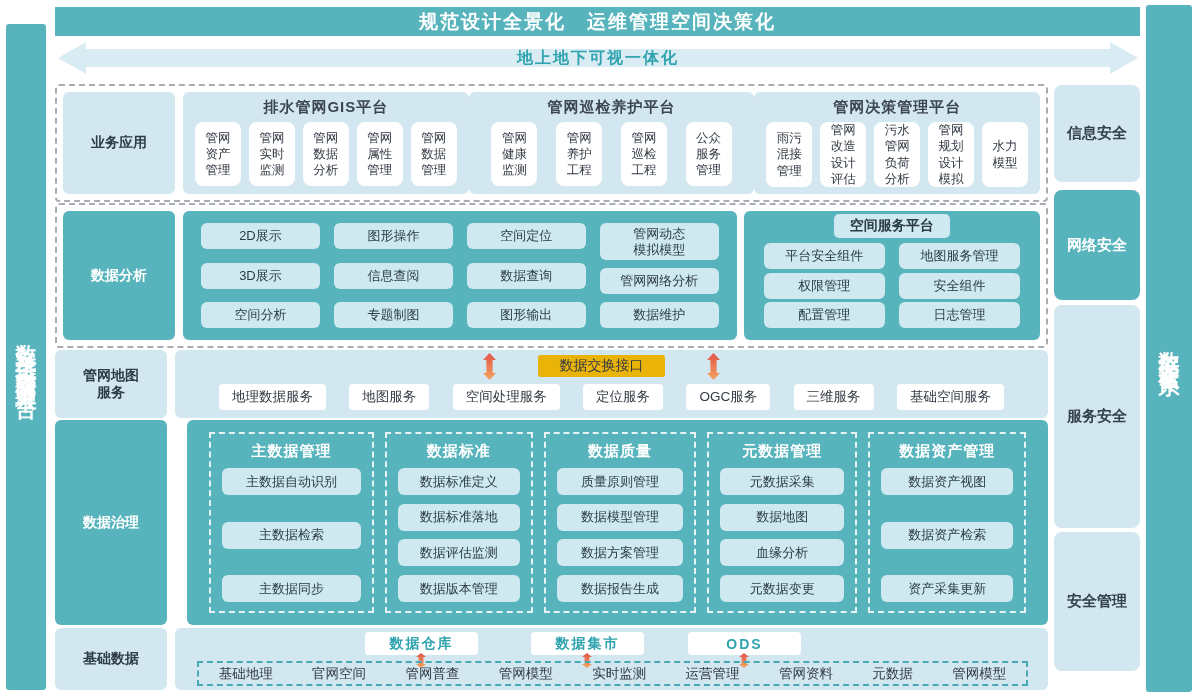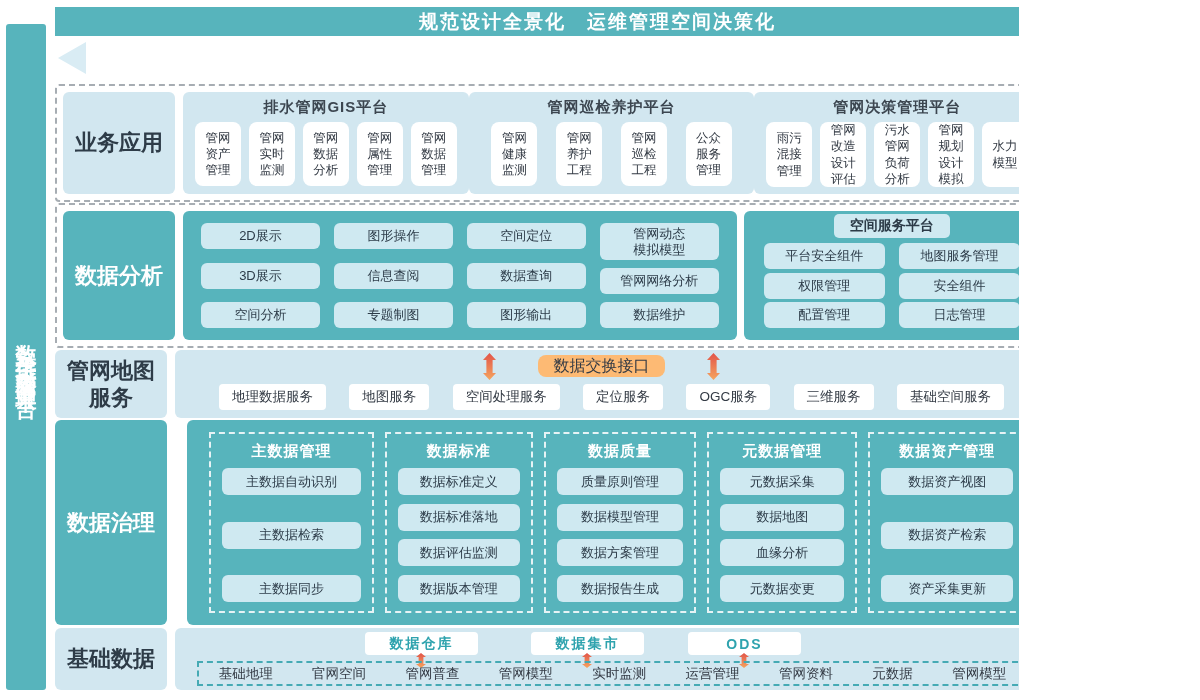"规范设计全景化 运维管理空间决策化" .page { padding-left: 31px -> none; width: 988px -> 1200px }
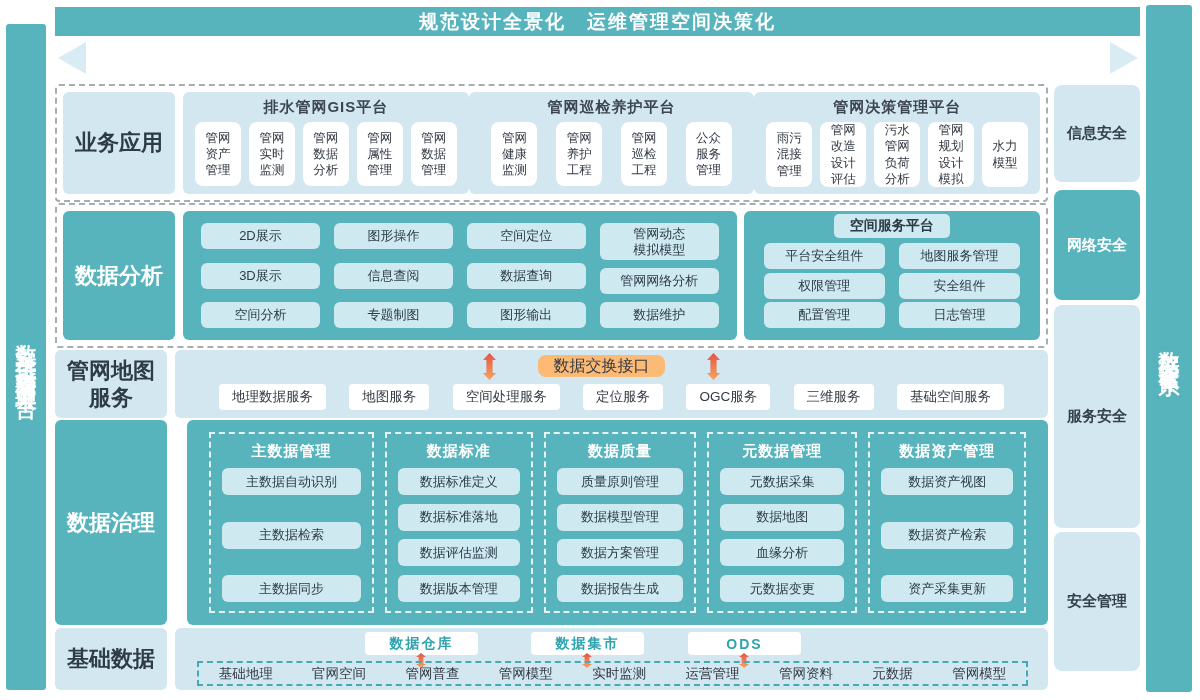"地上地下可视一体化" div.abody { html: none -> <div> <span>地上地下可视一体化</span> </div> }
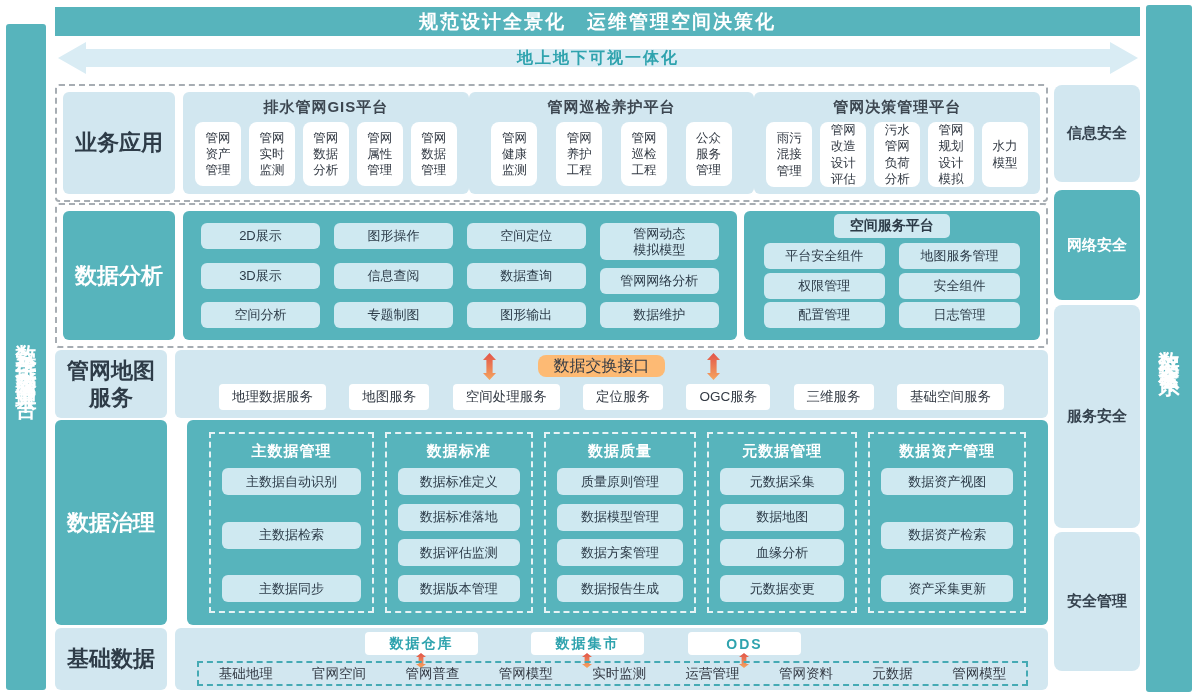"业务应用" .row-label { font-size: 22px -> 14px }
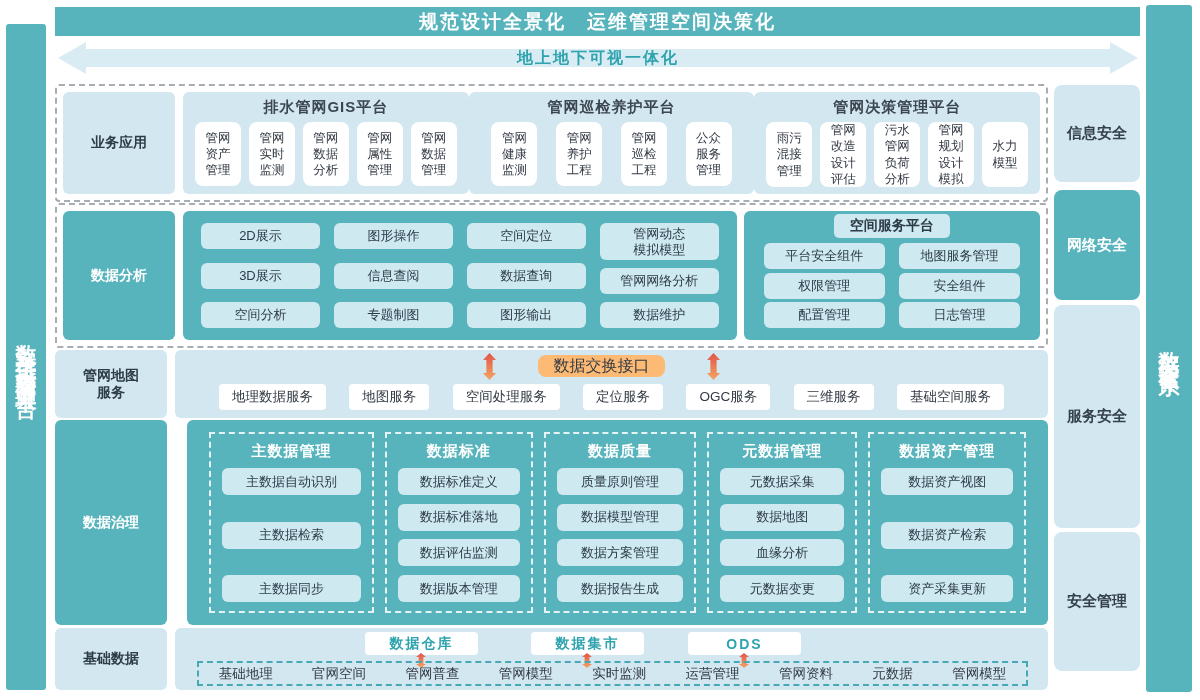"数据交换接口" .exchange { background: #fdba74 -> #eab308; border-radius: 8px -> 3px; font-size: 16px -> 14px }
